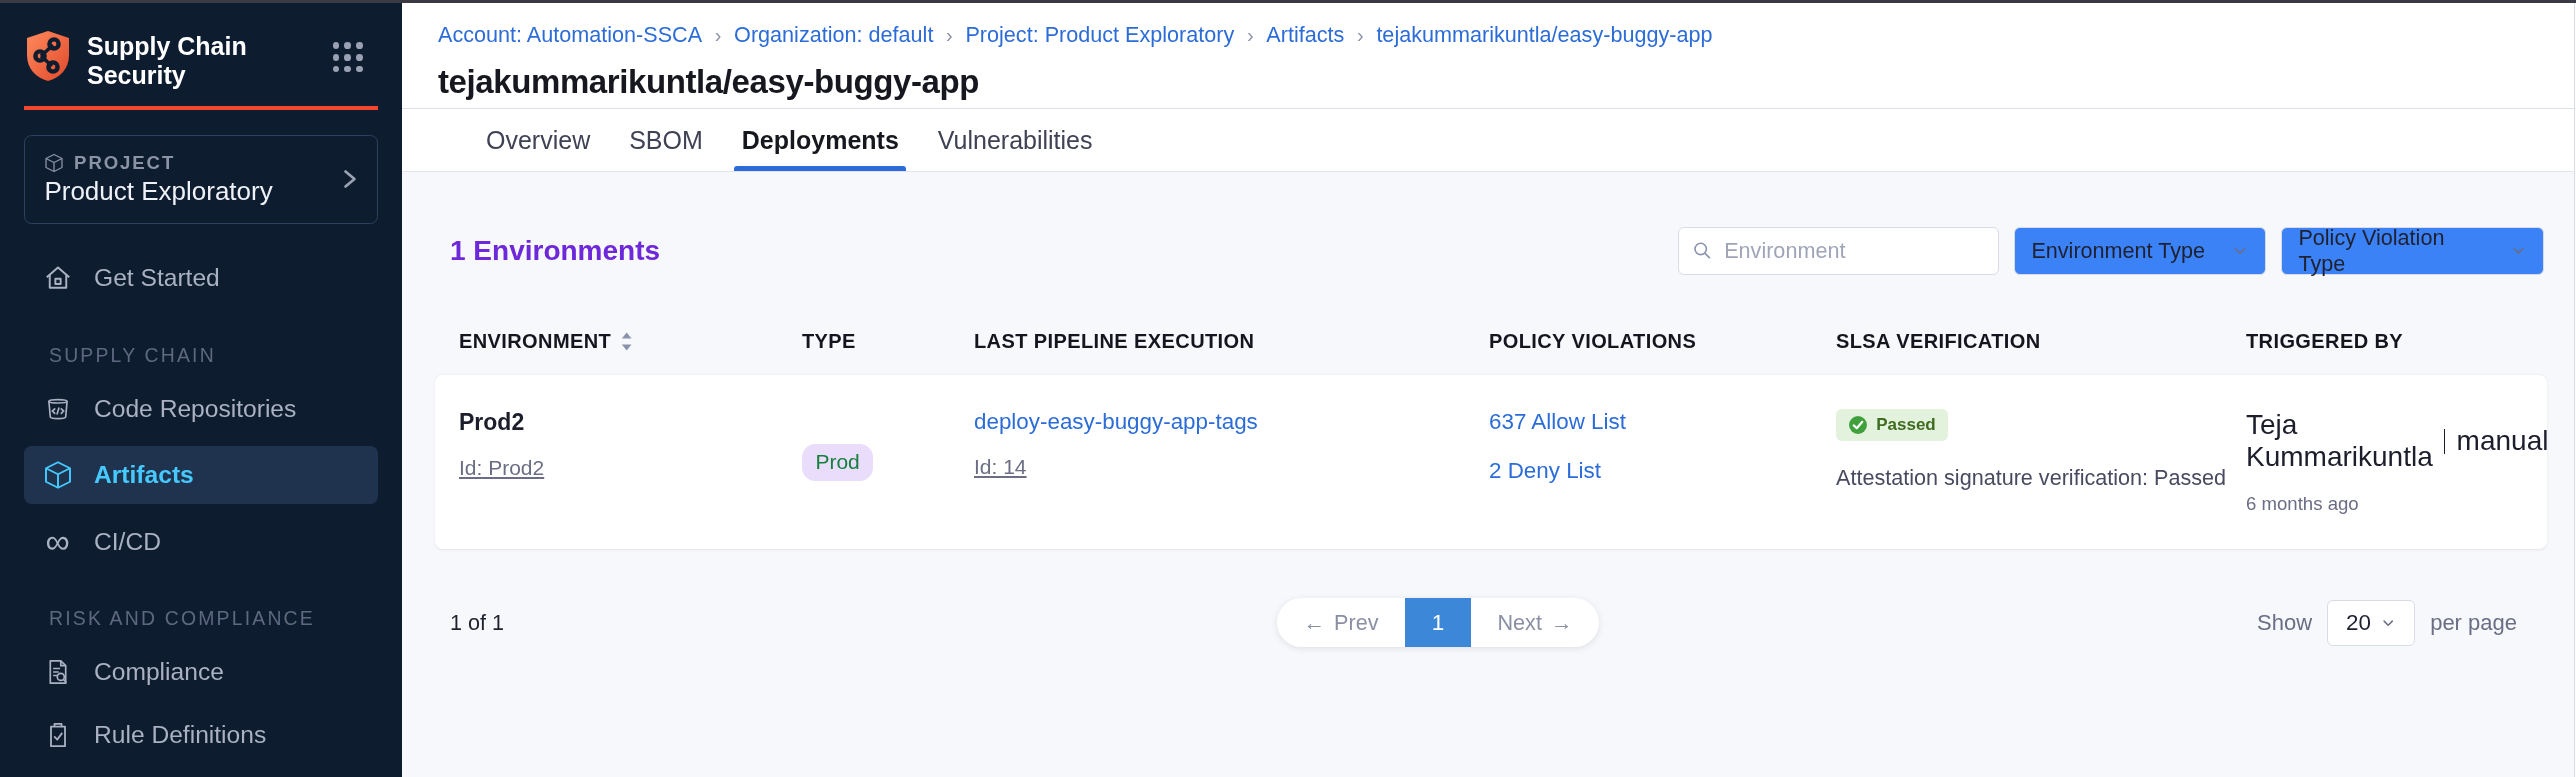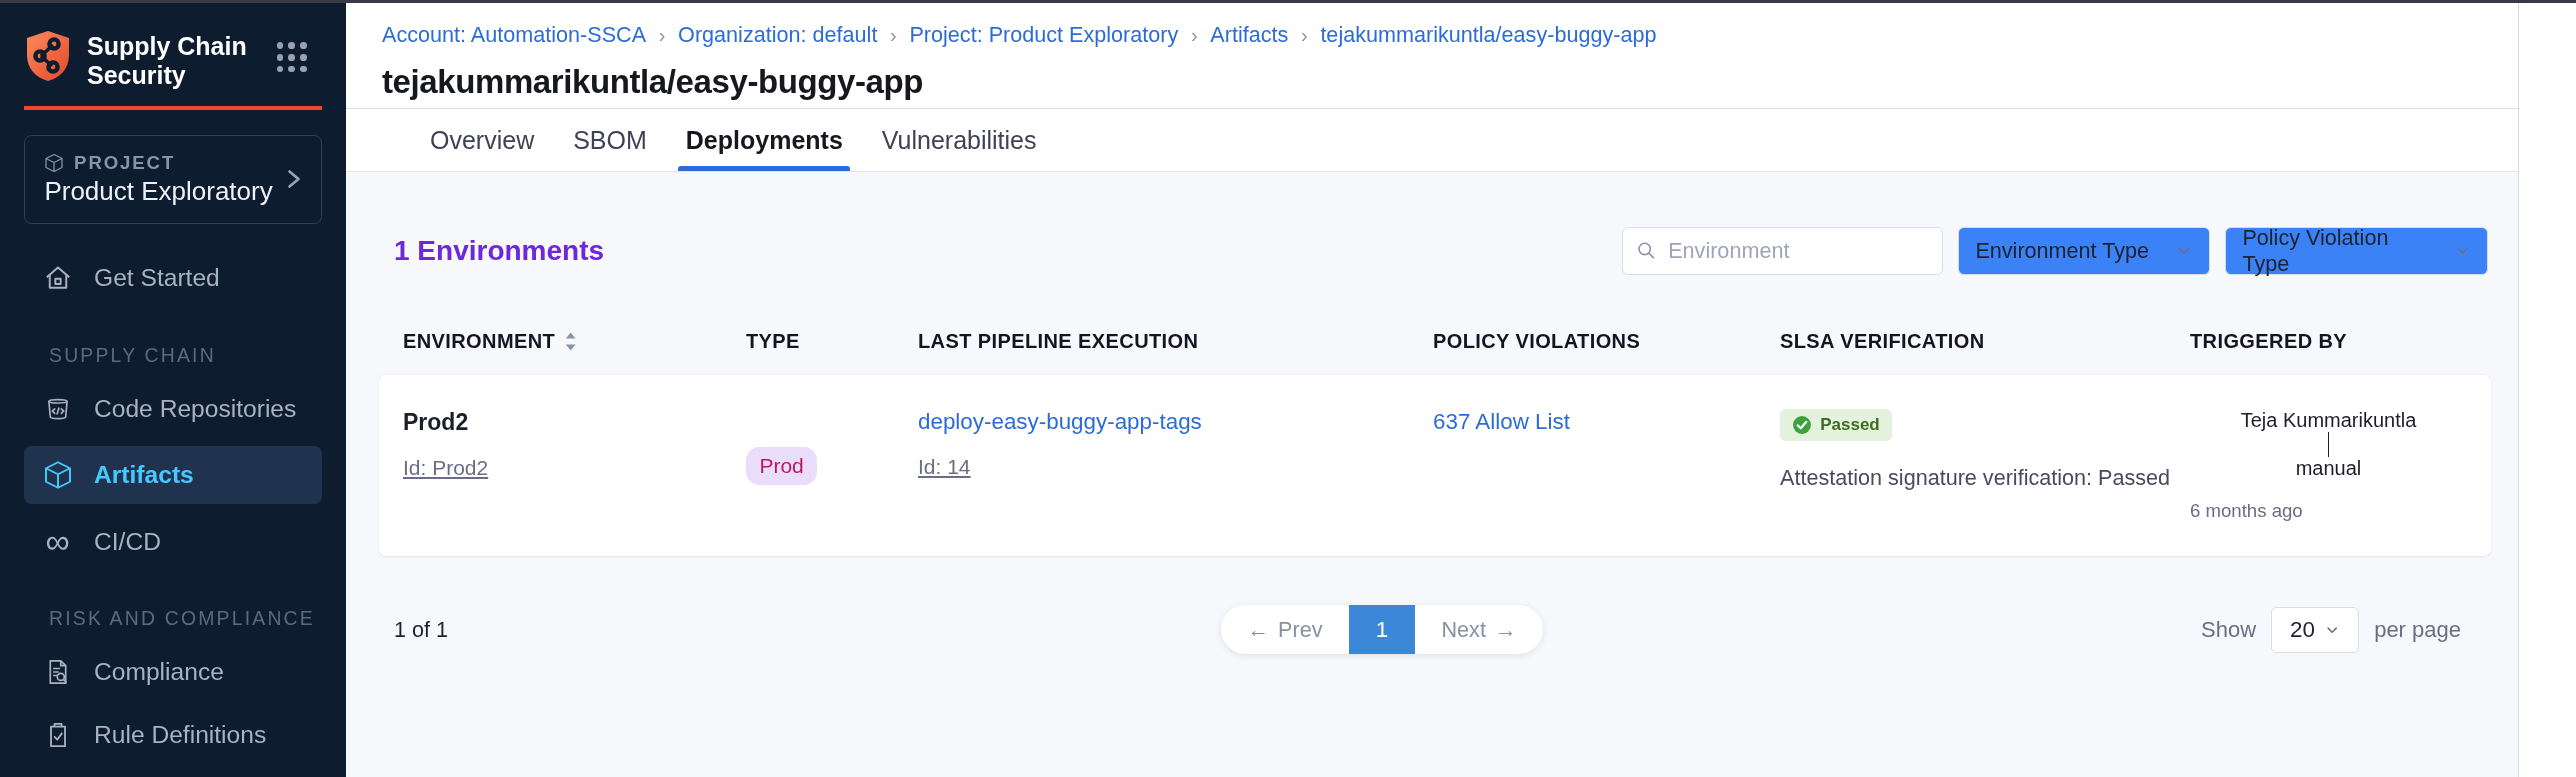"Supply Chain" .sidebar { width: 346px -> 402px }
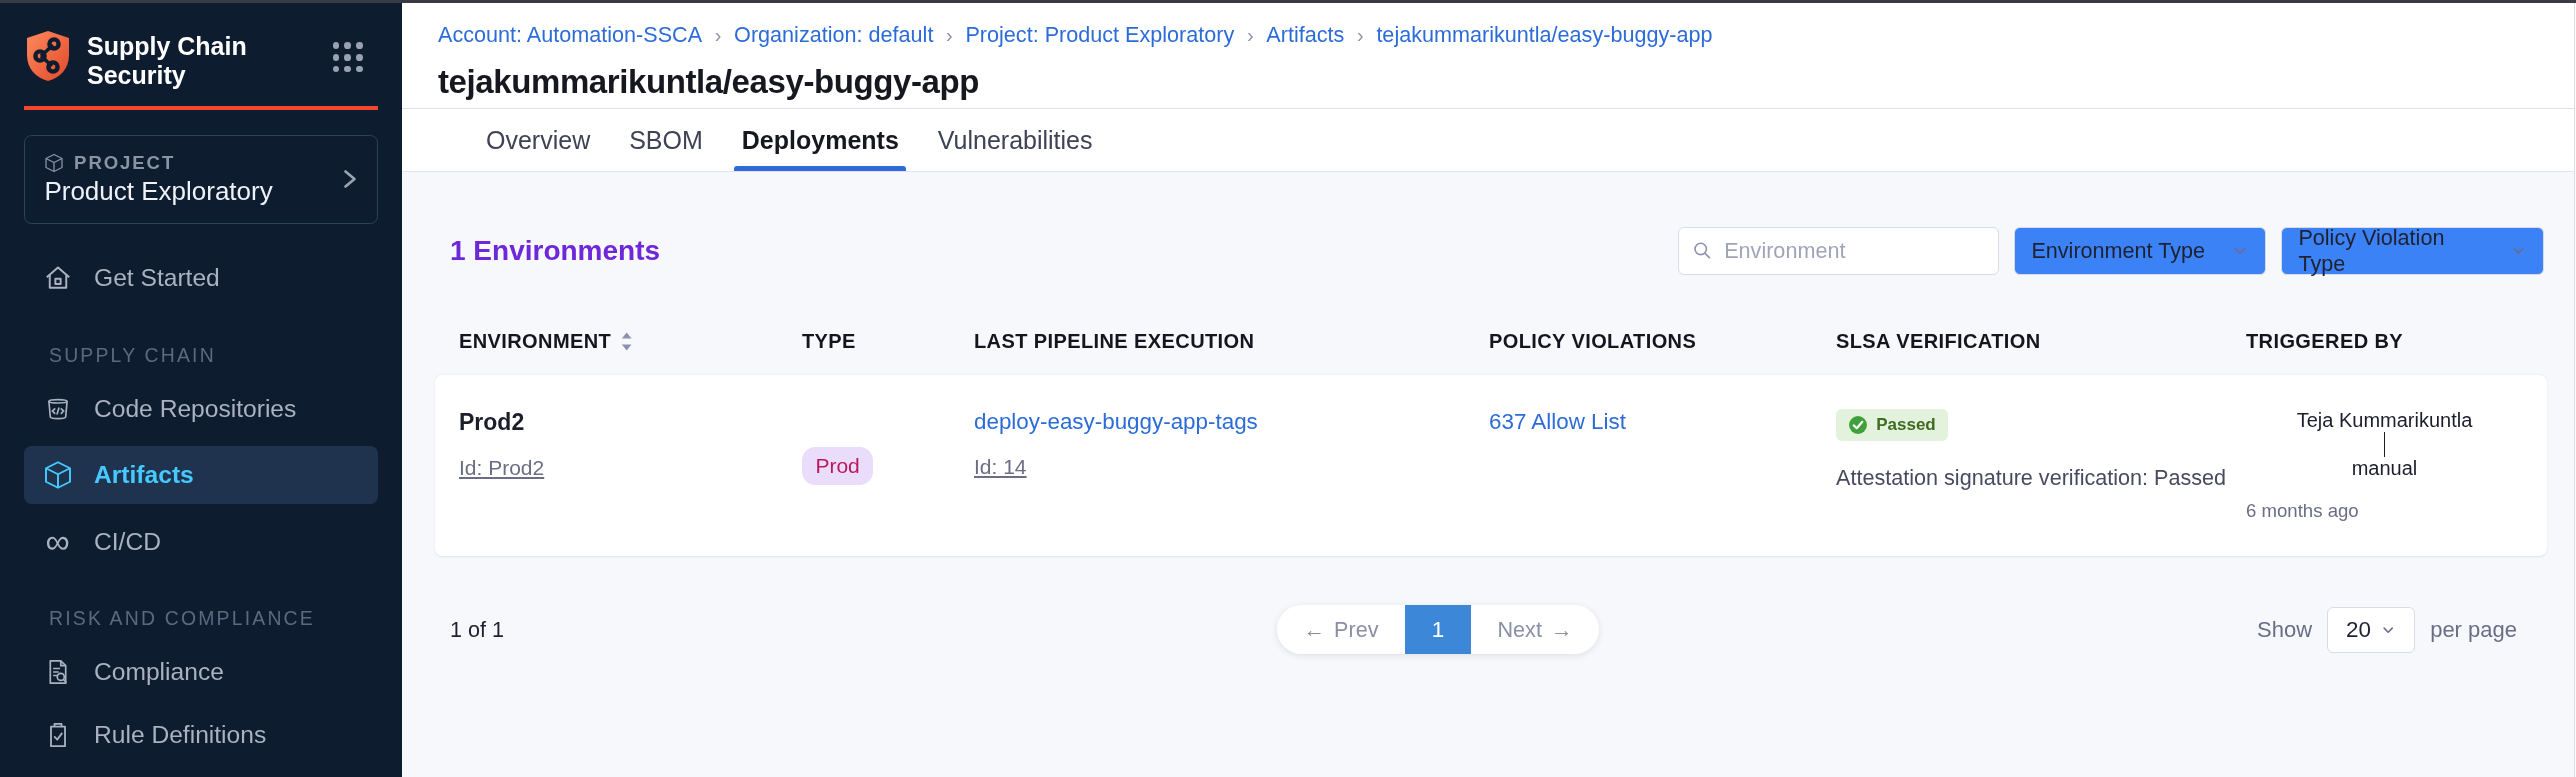"Teja Kummarikuntla" .trigger-line1 { flex-direction: column -> none; font-size: 20px -> 28px }
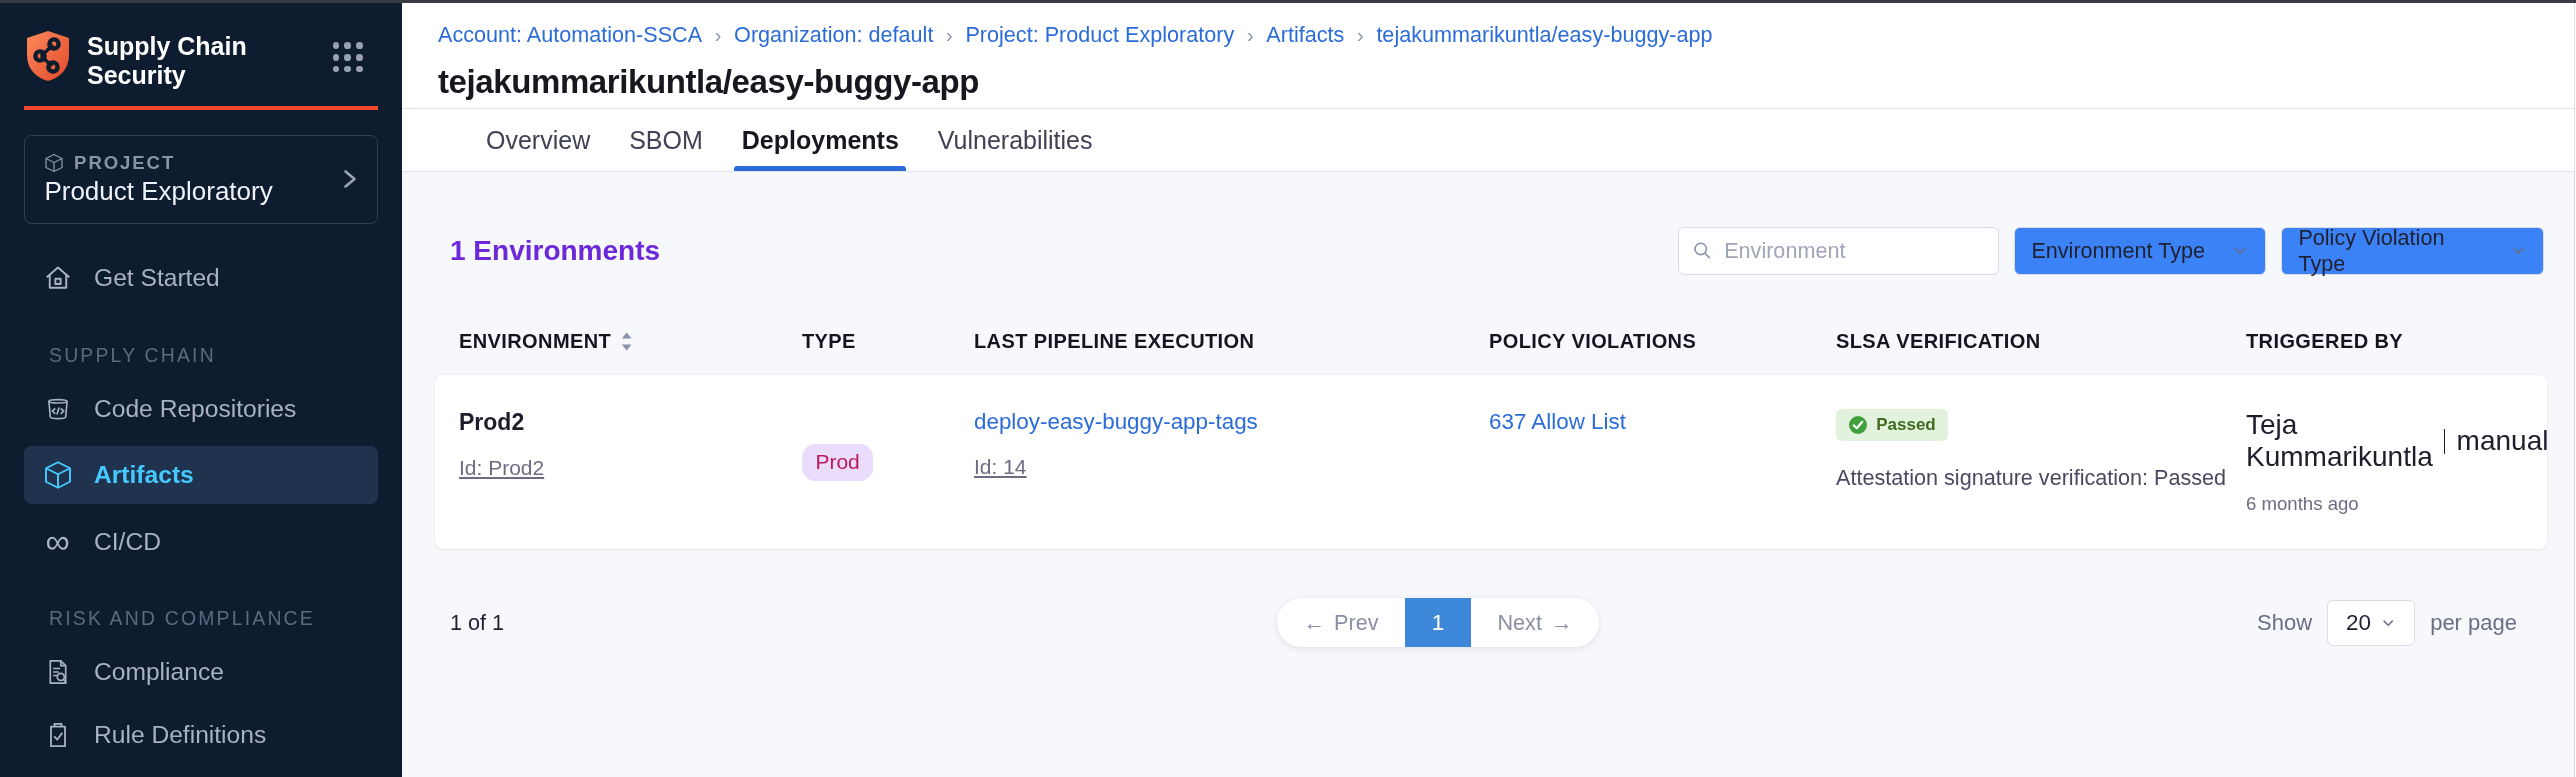"Prod" .type-badge { color: #be185d -> #15803d }
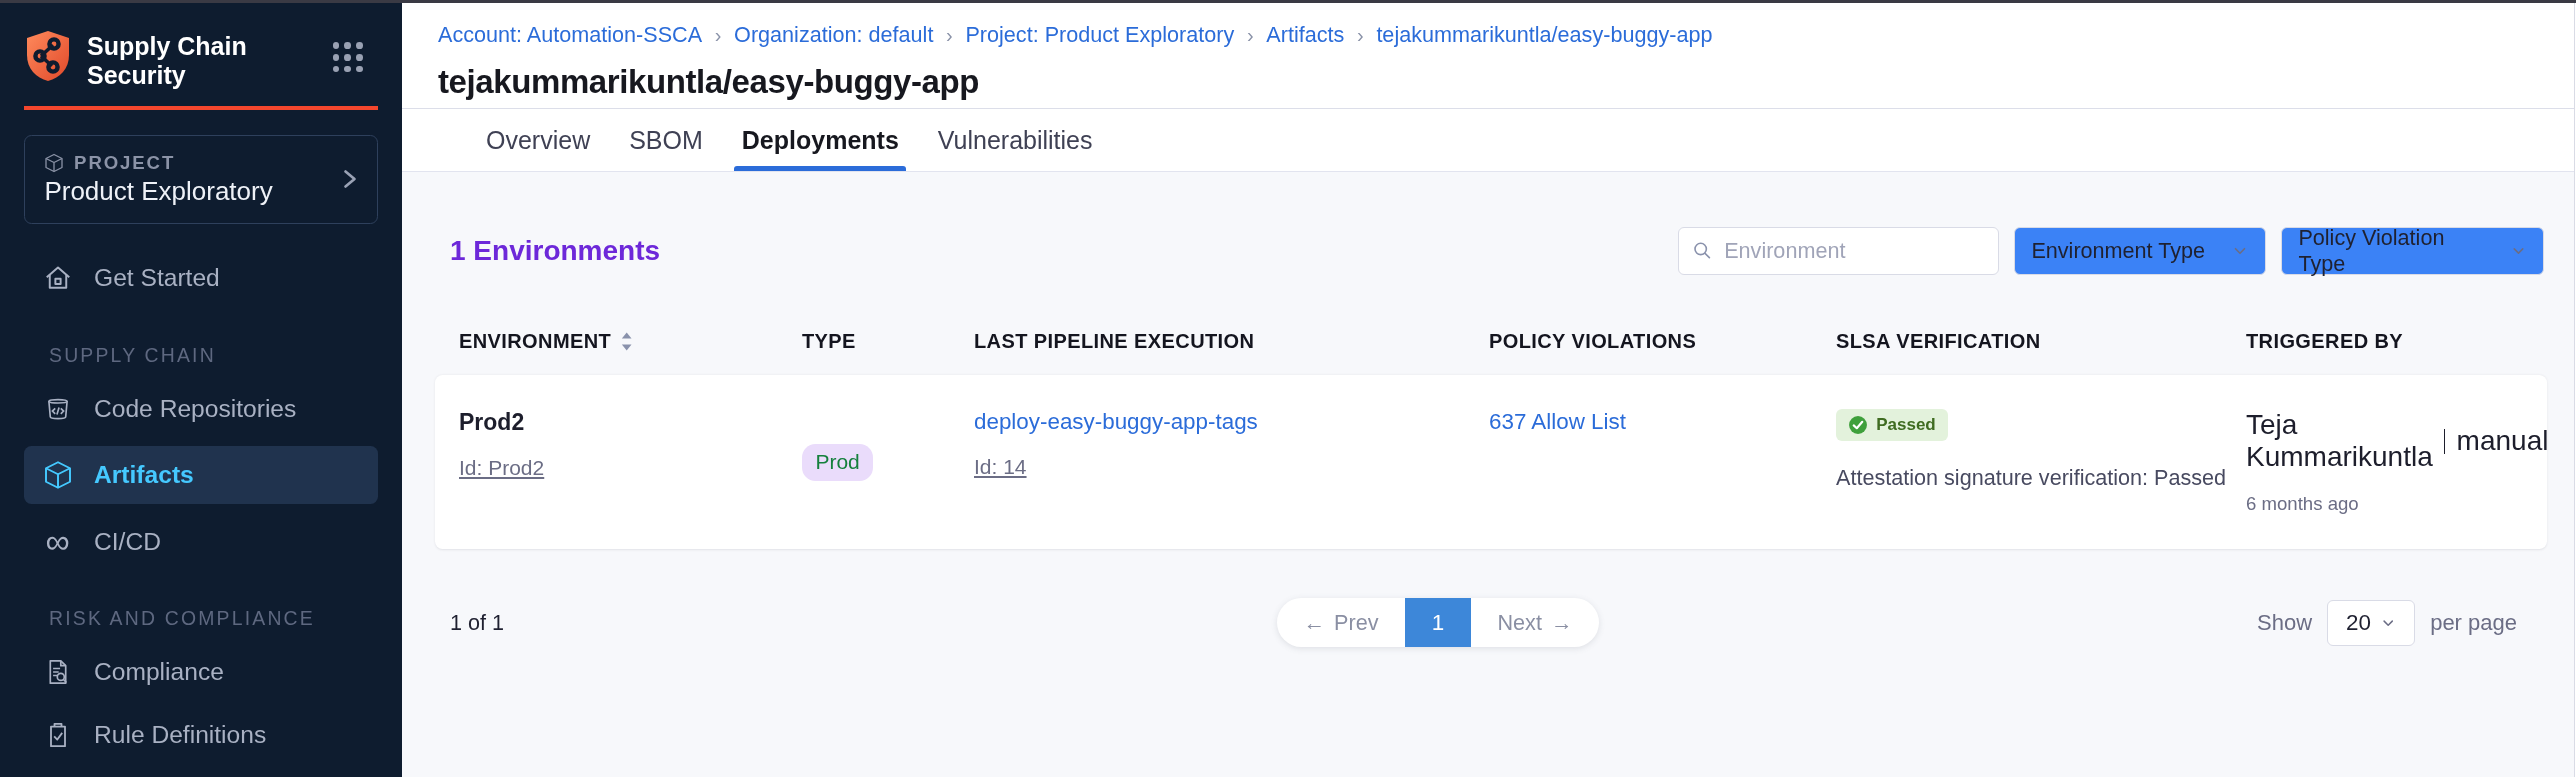"2 Deny List" div.policy-link2 { html: none -> <div><a>2 Deny List</a></div> }
